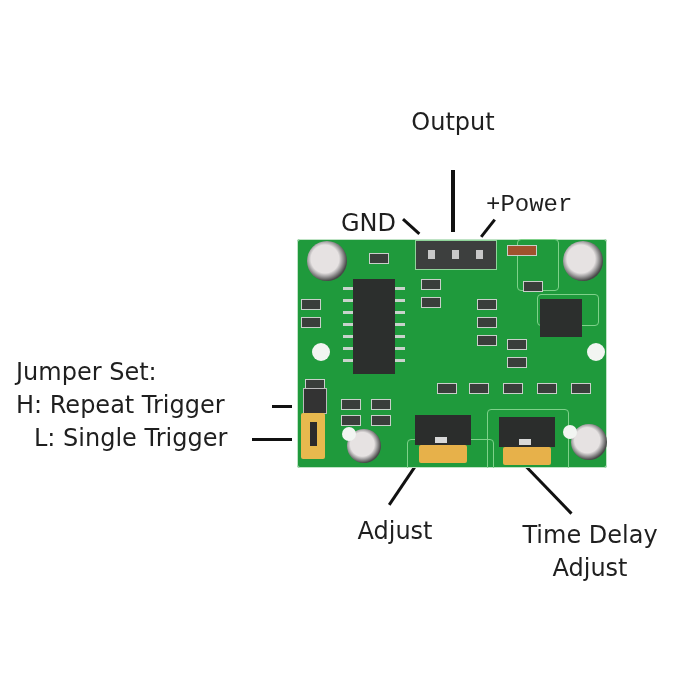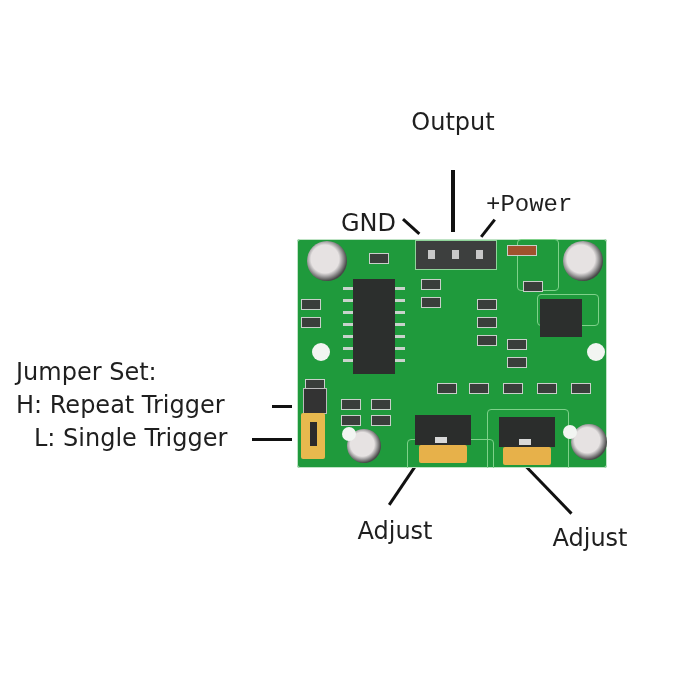"Time Delay" div { html: none -> <div>Time Delay</div> }
